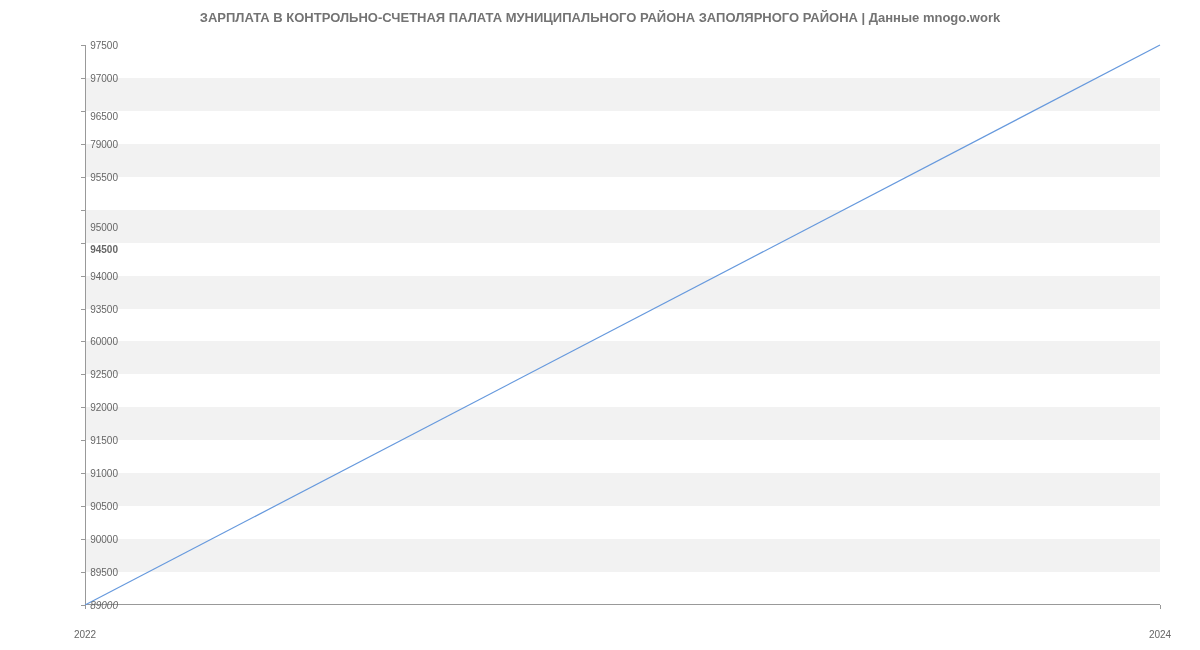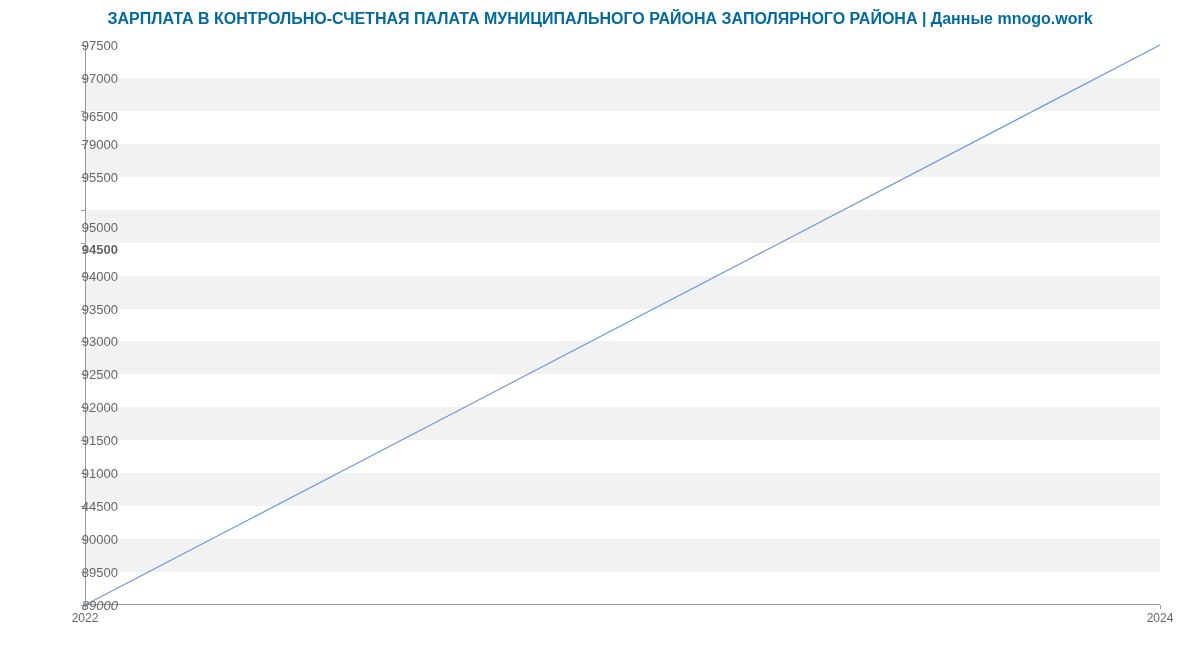"ЗАРПЛАТА В КОНТРОЛЬНО-СЧЕТНАЯ ПАЛАТА" .title { color: #0369a1 -> #737373; font-size: 16px -> 13px }
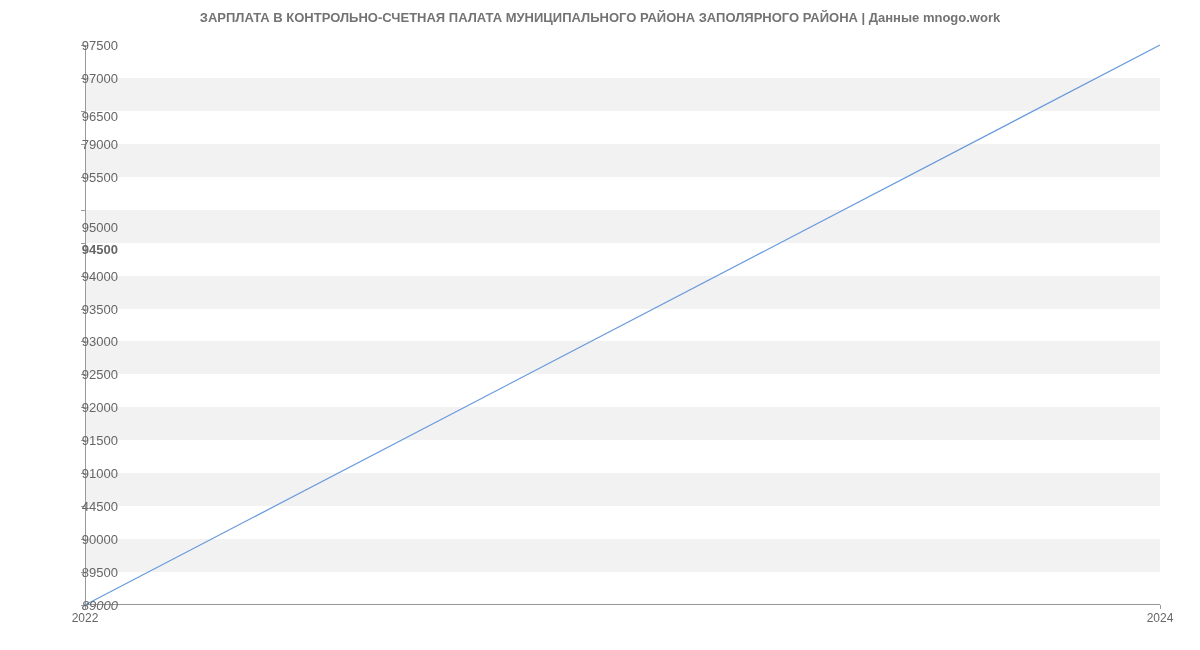"97500" .ytick { font-size: 13px -> 10px }
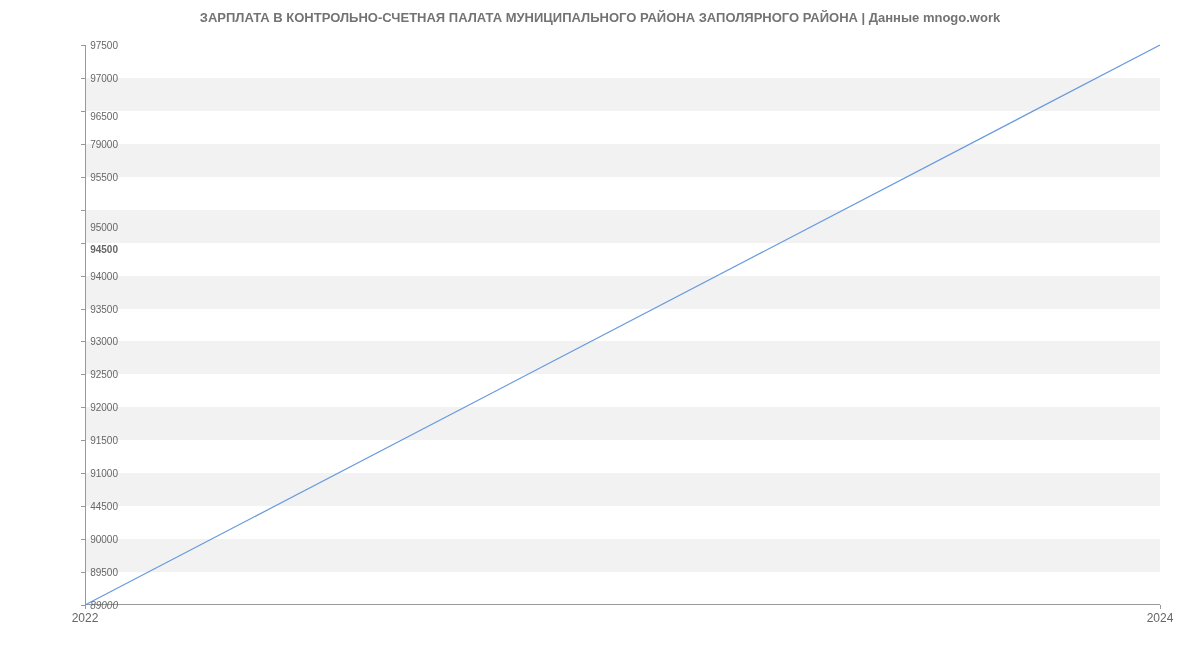"93000" div.ytick { text: 93000 -> 60000 }
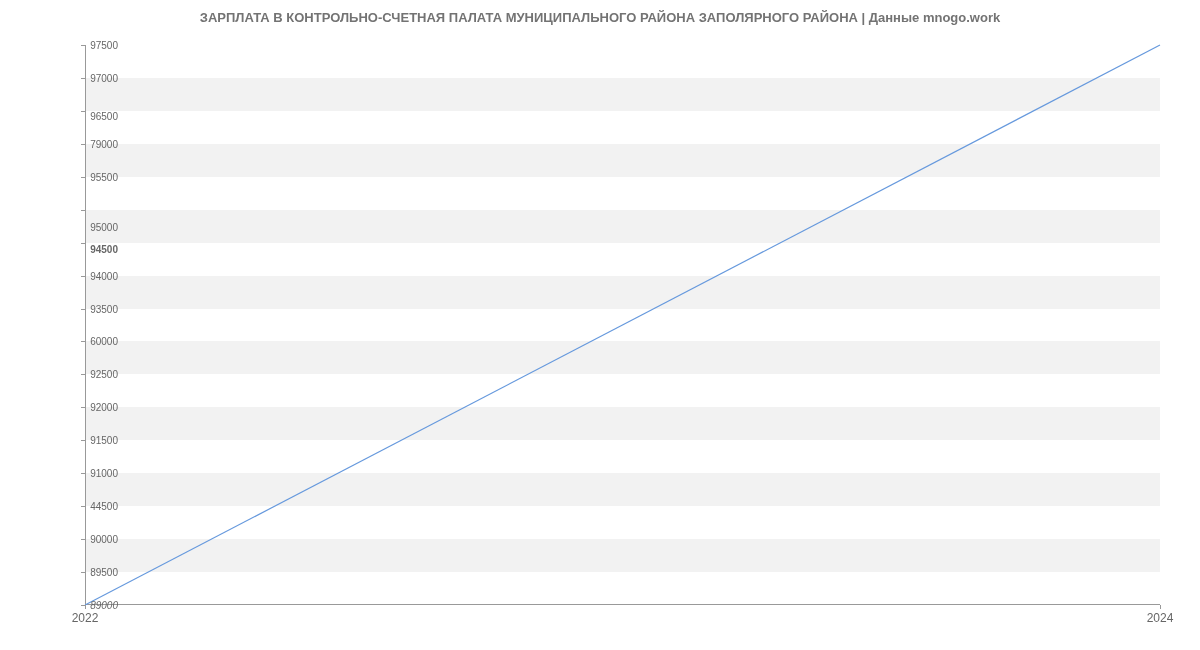"44500" div.ytick { text: 44500 -> 90500 }
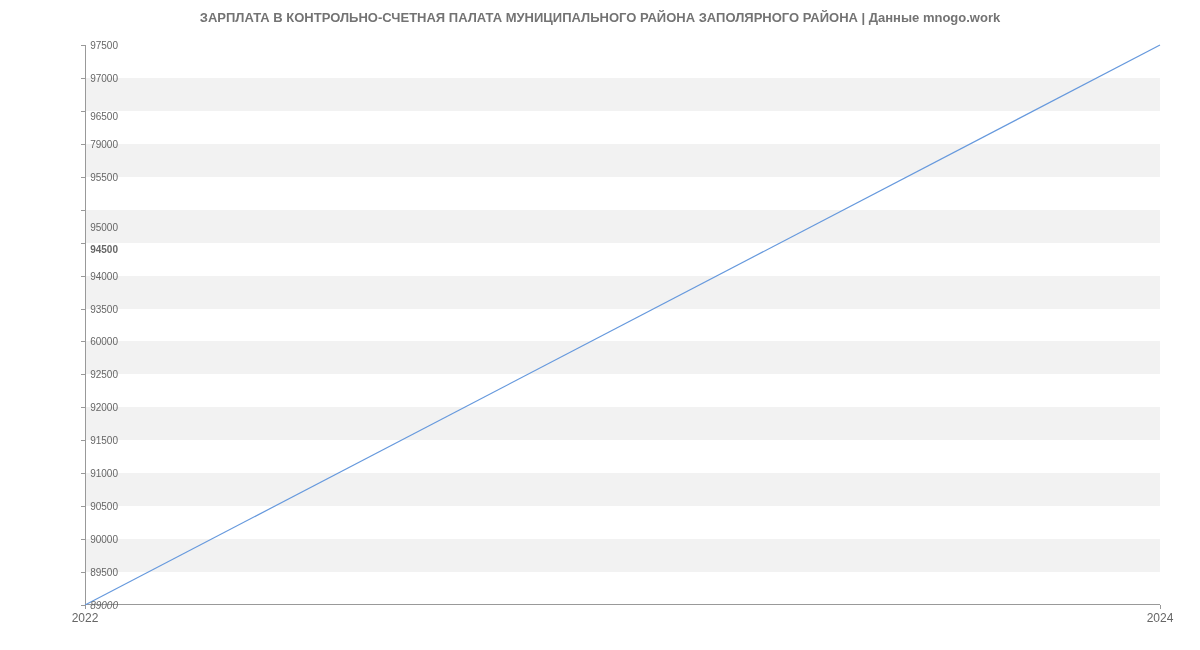"2022" .xtick { font-size: 12px -> 10px; margin-top: 6px -> 24px }
